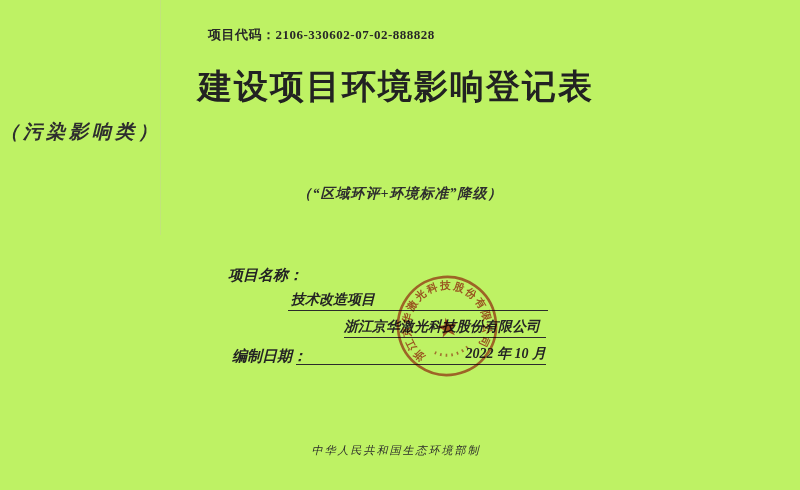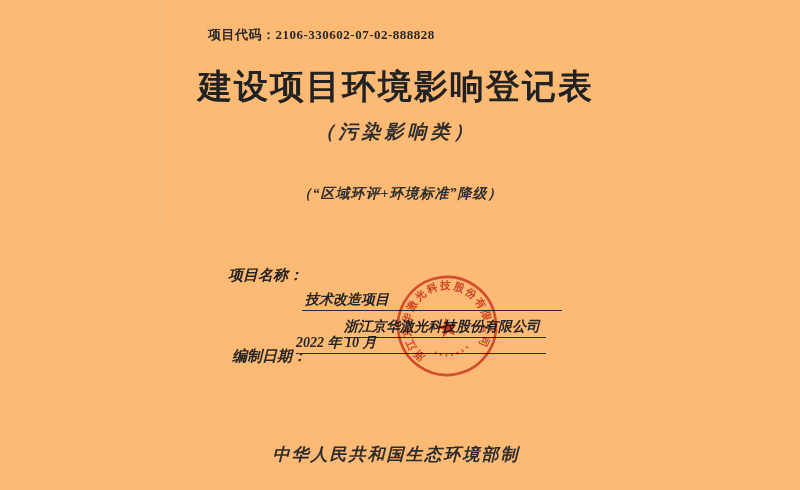"项目代码：2106-330602-07-02-888828" .page { background: #fdba74 -> #bef264 }
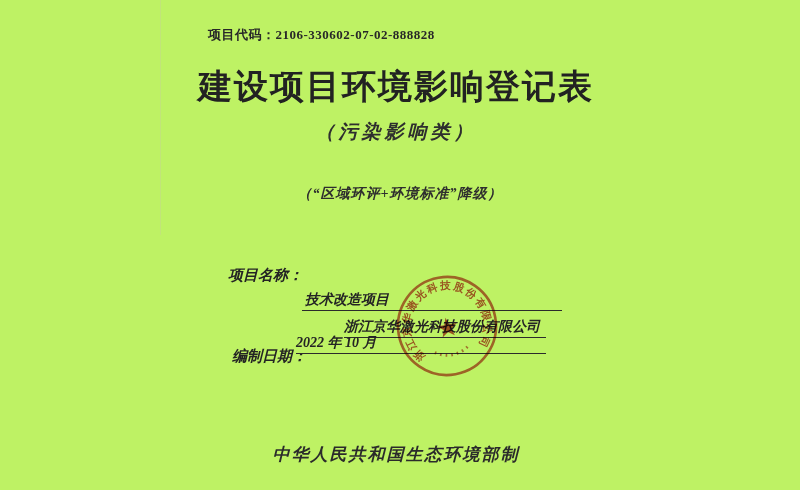"（污染影响类）" .subtitle1 { text-align: center -> left }
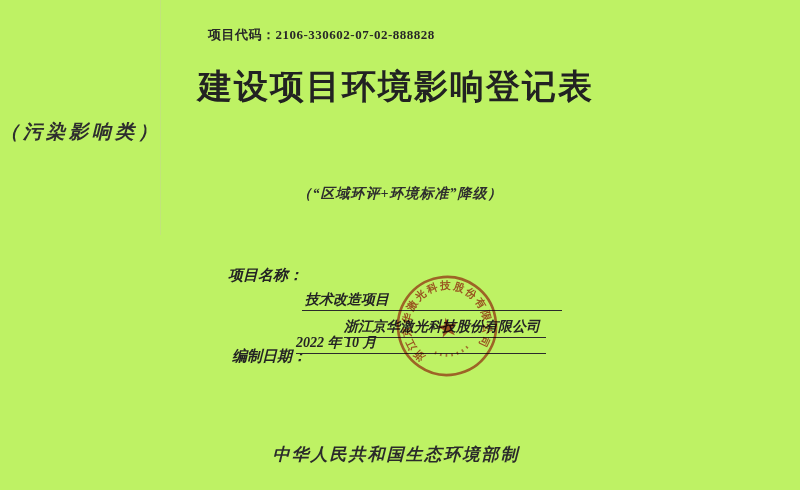"技术改造项目" .fv-line2 { left: 302px -> 288px }
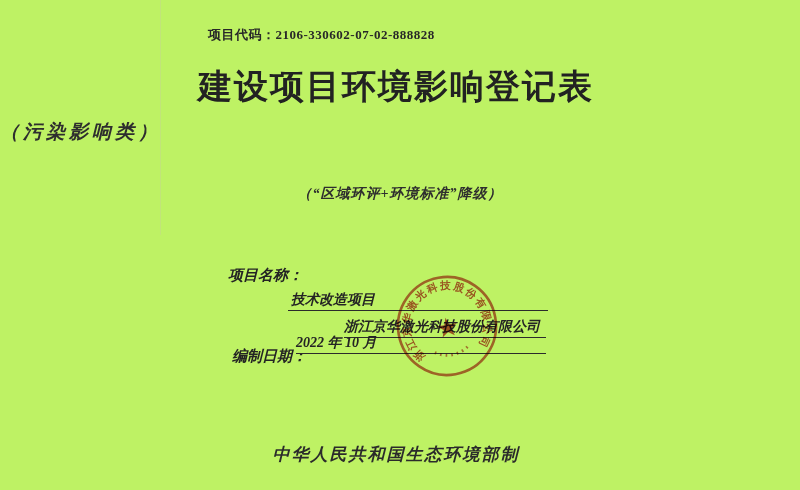"2022 年 10 月" .fv-date { text-align: left -> right; top: 333px -> 344px }
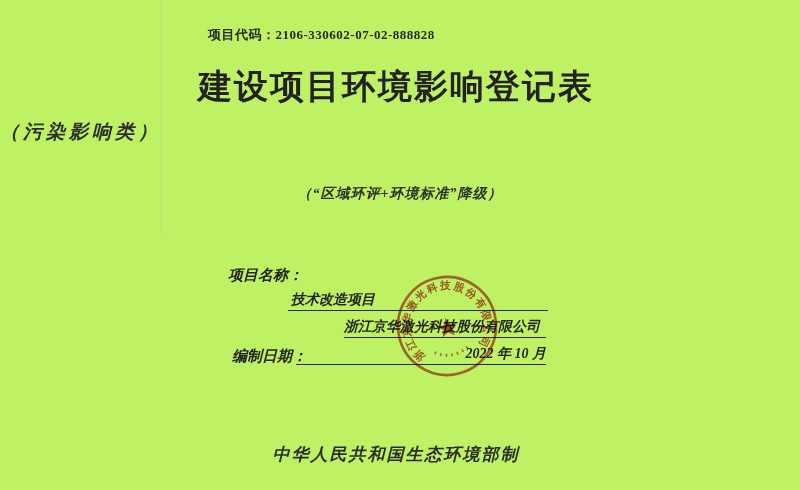"中华人民共和国生态环境部制" .footer { font-size: 17px -> 11px; font-weight: 700 -> 400 }
